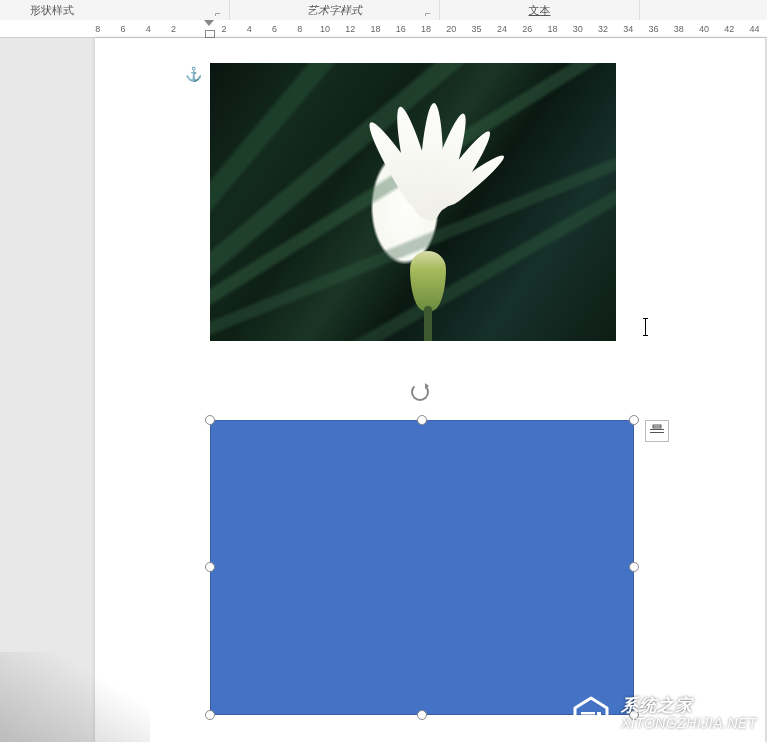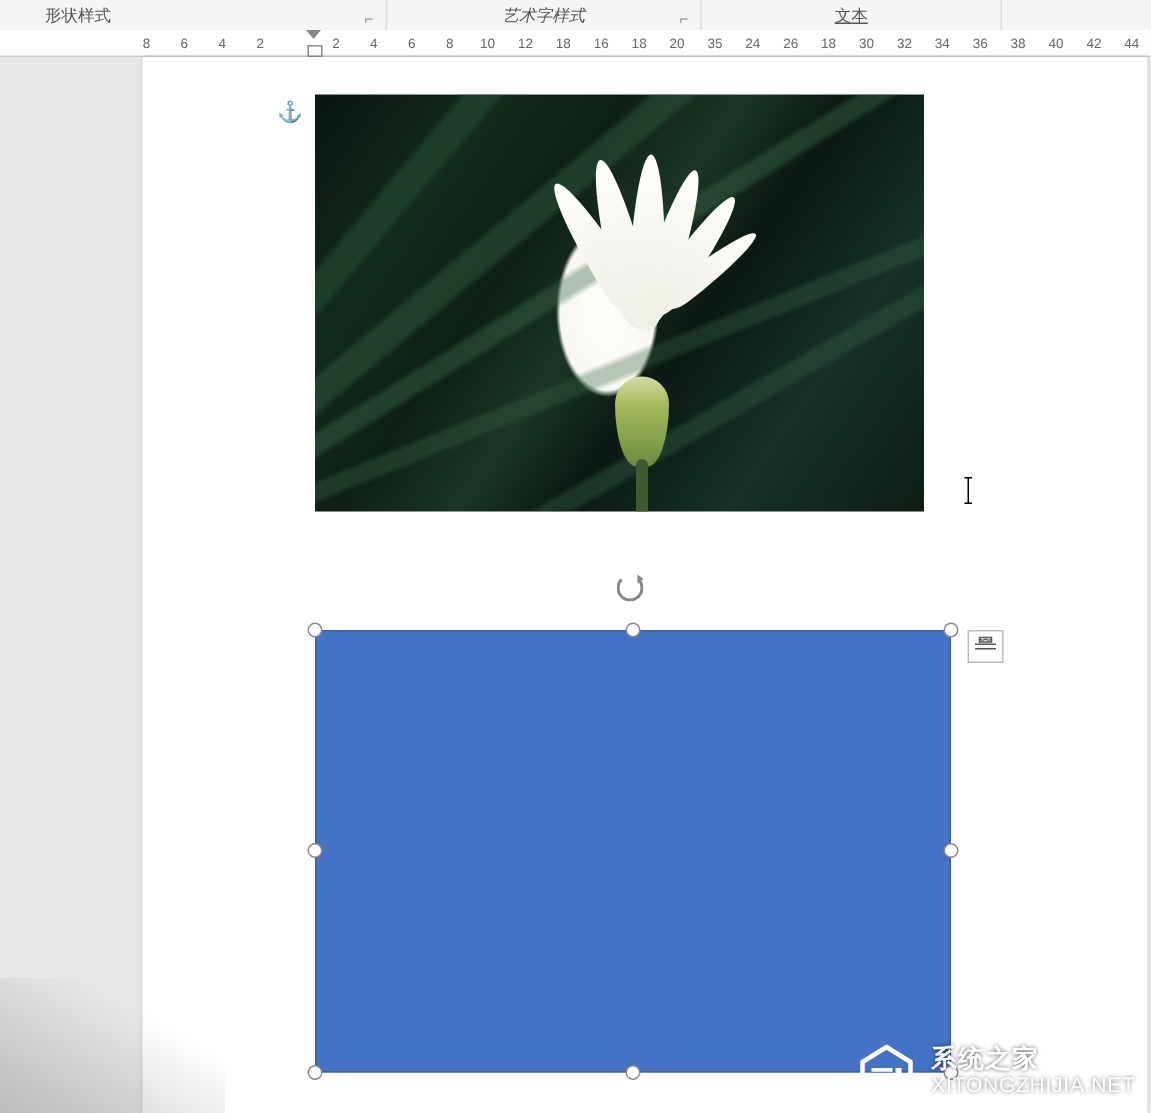"形状样式" .group-shape { width: 258px -> 230px }
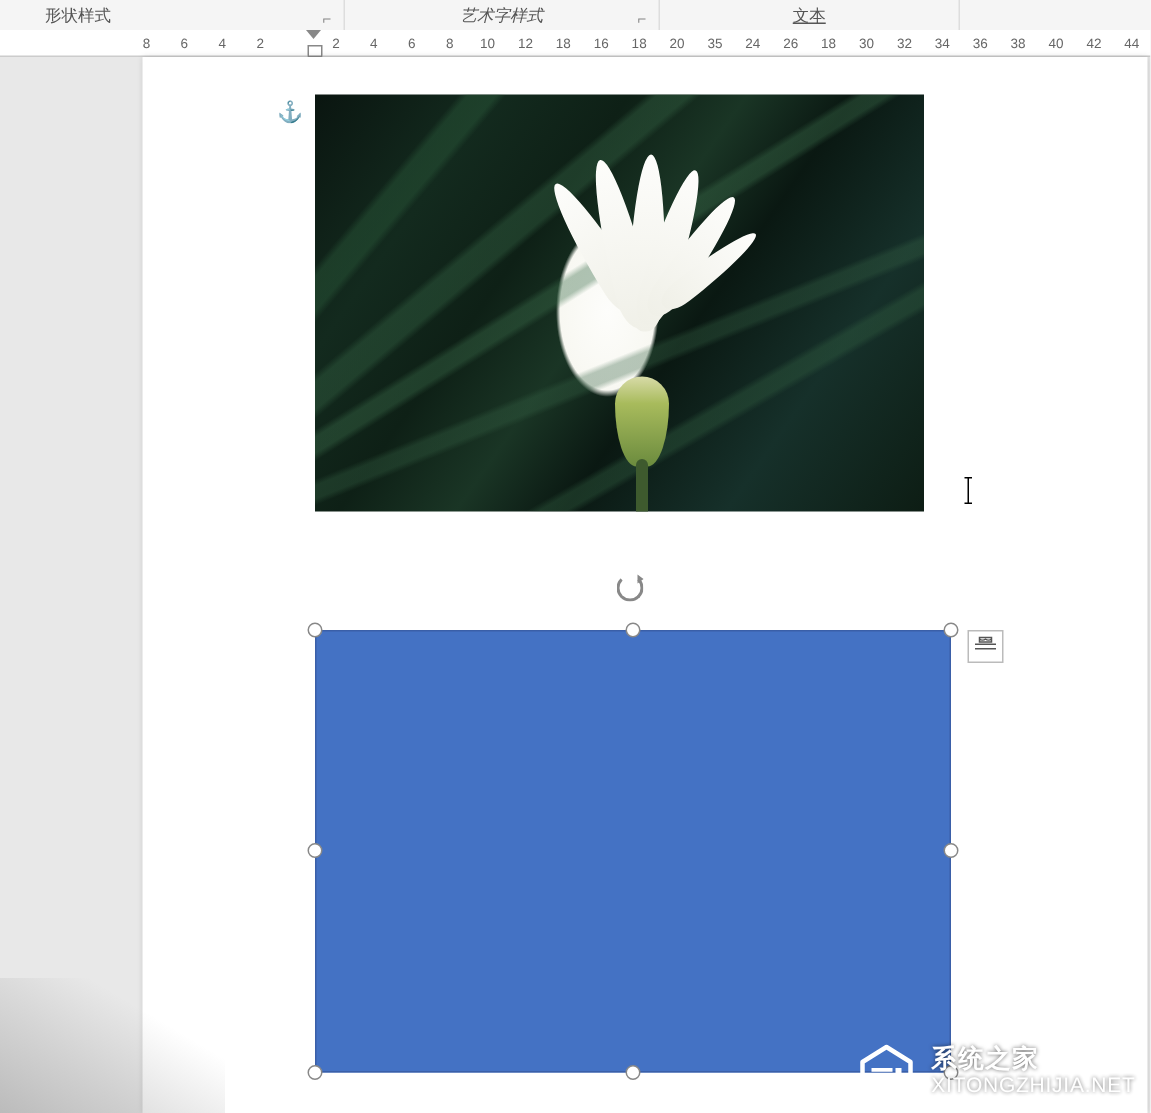"系统之家" .watermark { font-style: none -> italic }
